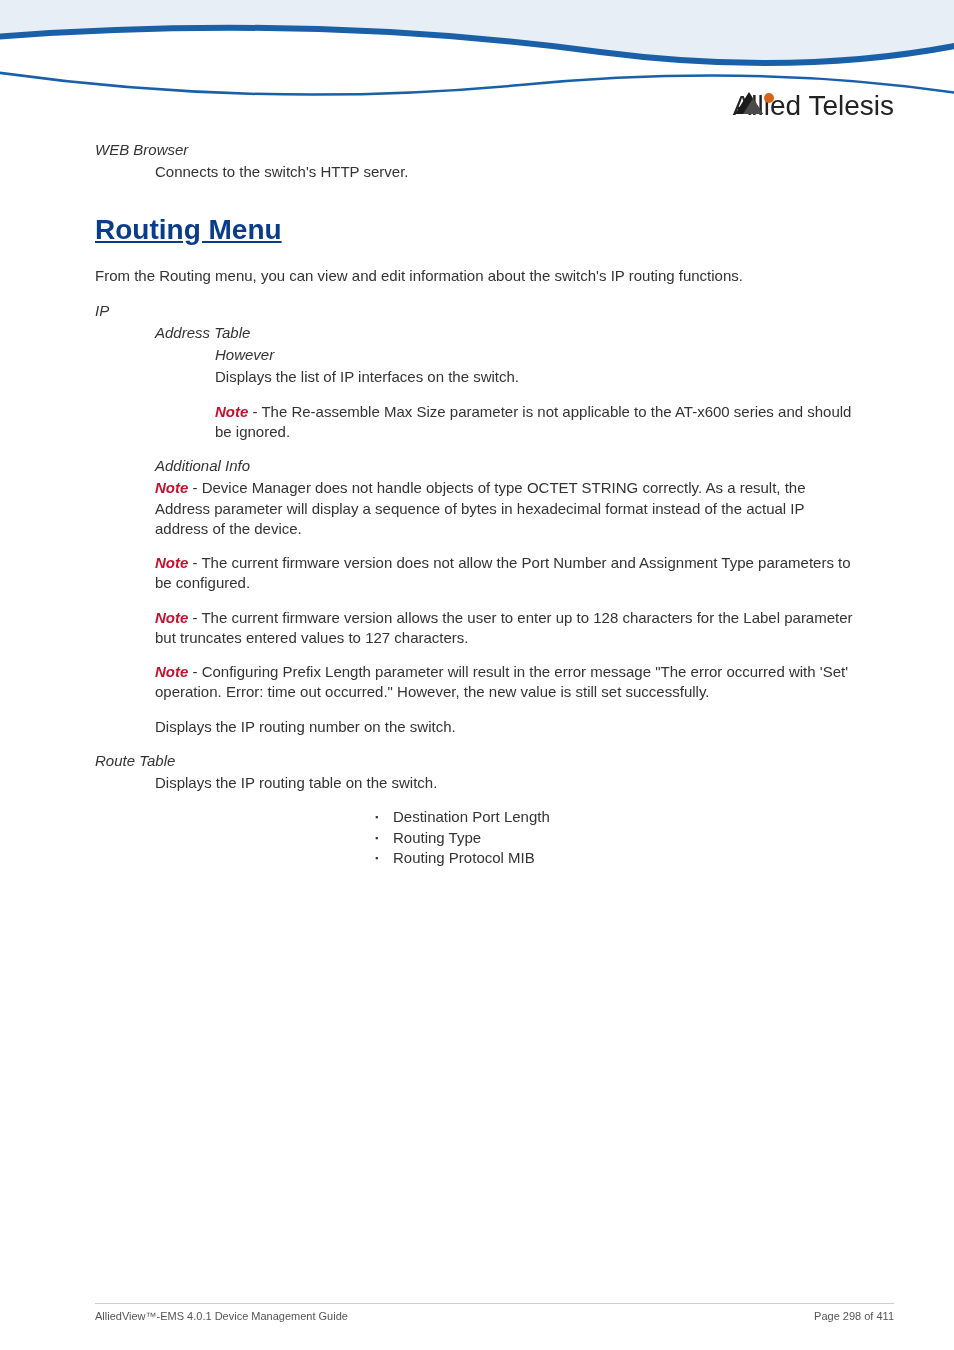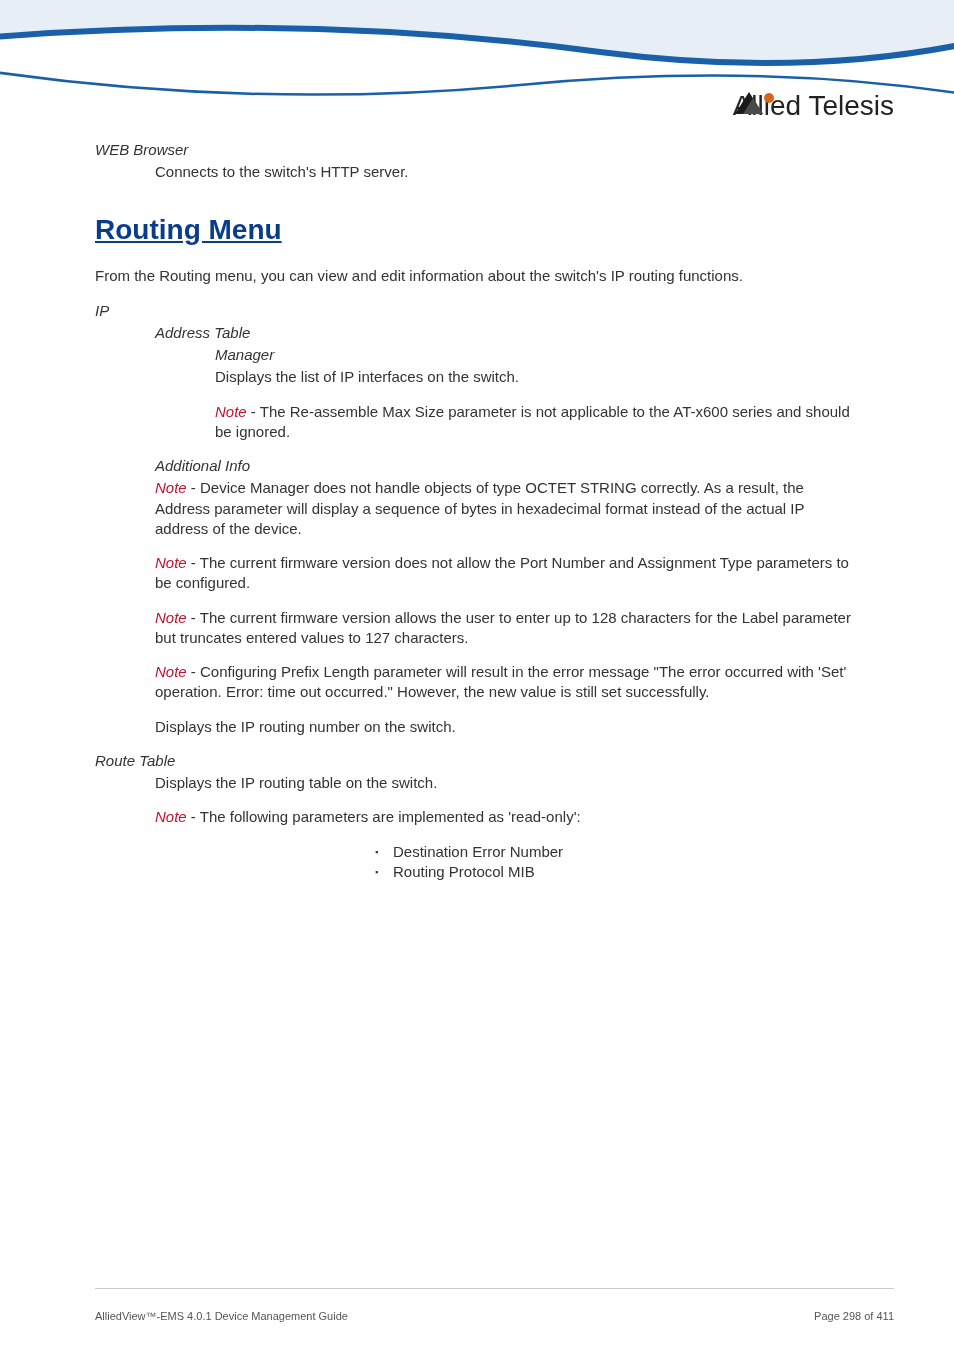"Manager" div.indent-2 { text: Manager -> However }
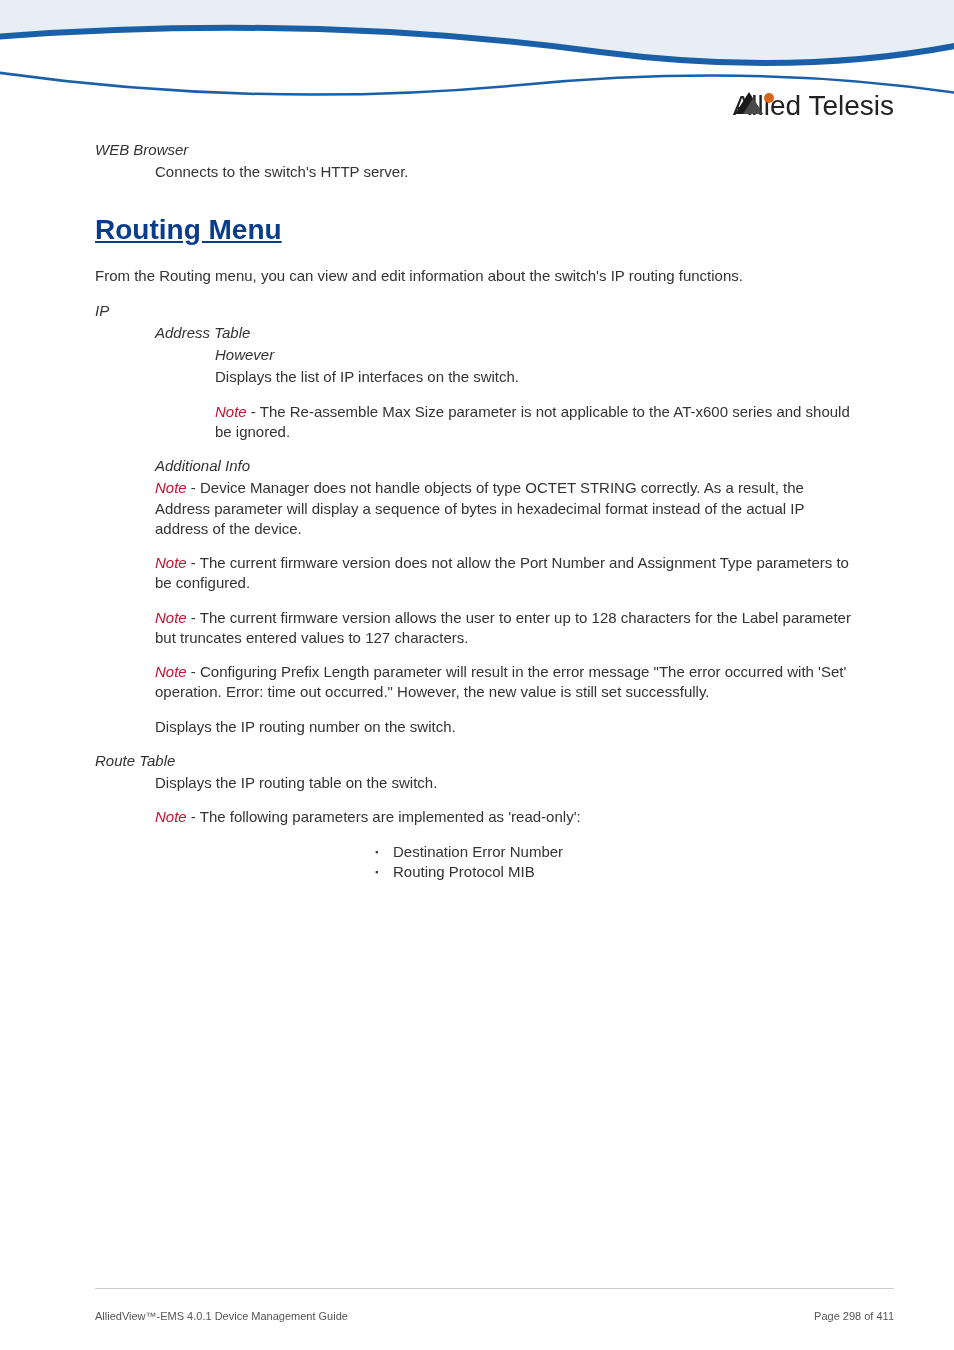"Note" .note-word { font-weight: 400 -> 700 }
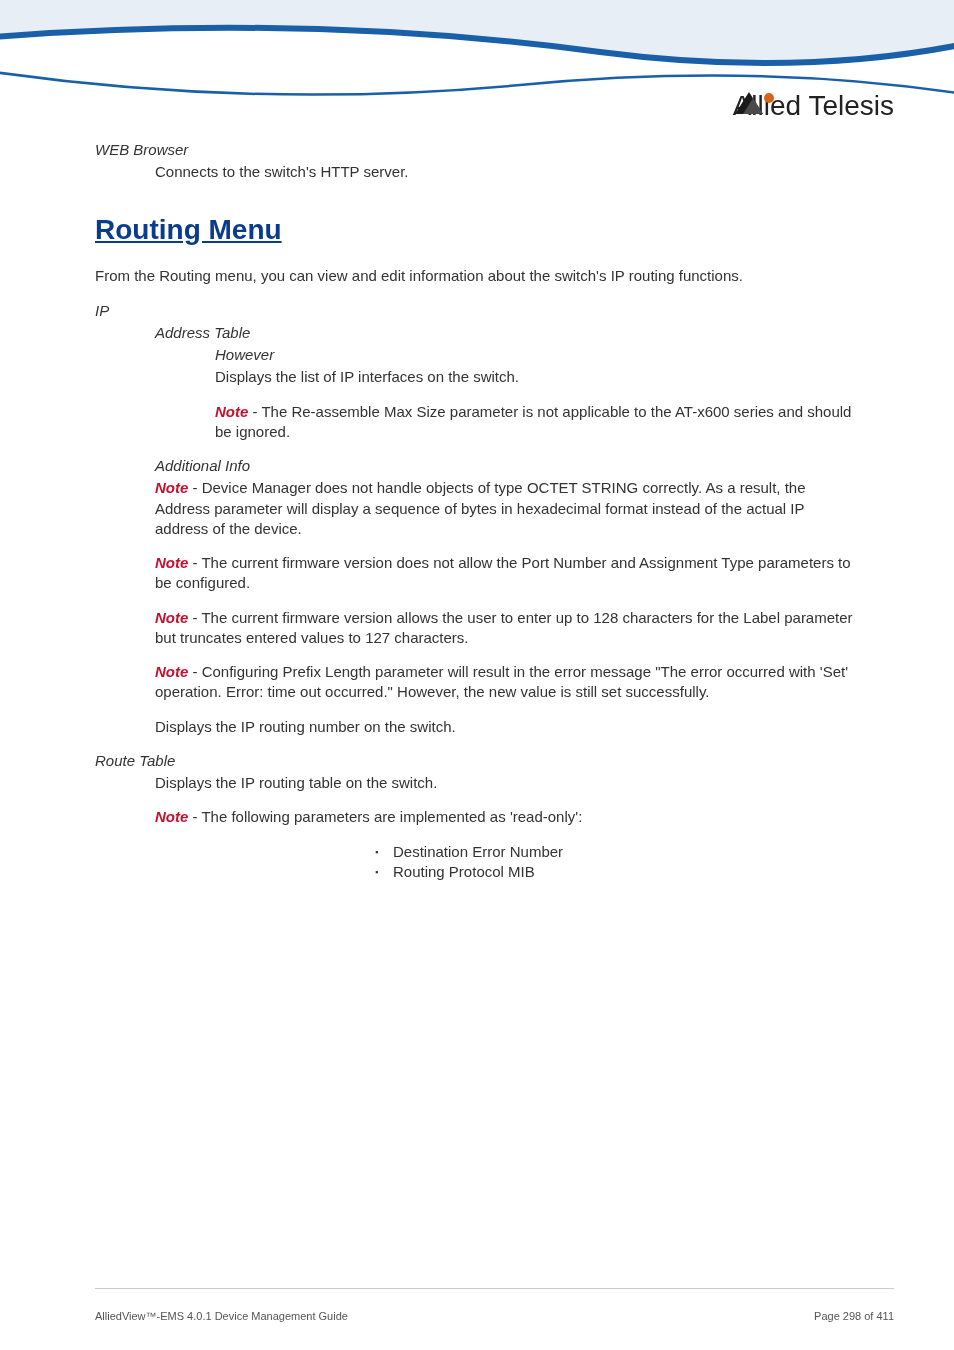"Note - The following parameters" div.indent-1 { html: <div> <span>Note</span><span> - The following parameters are implemented as 'read-only':</span> </div> -> none }
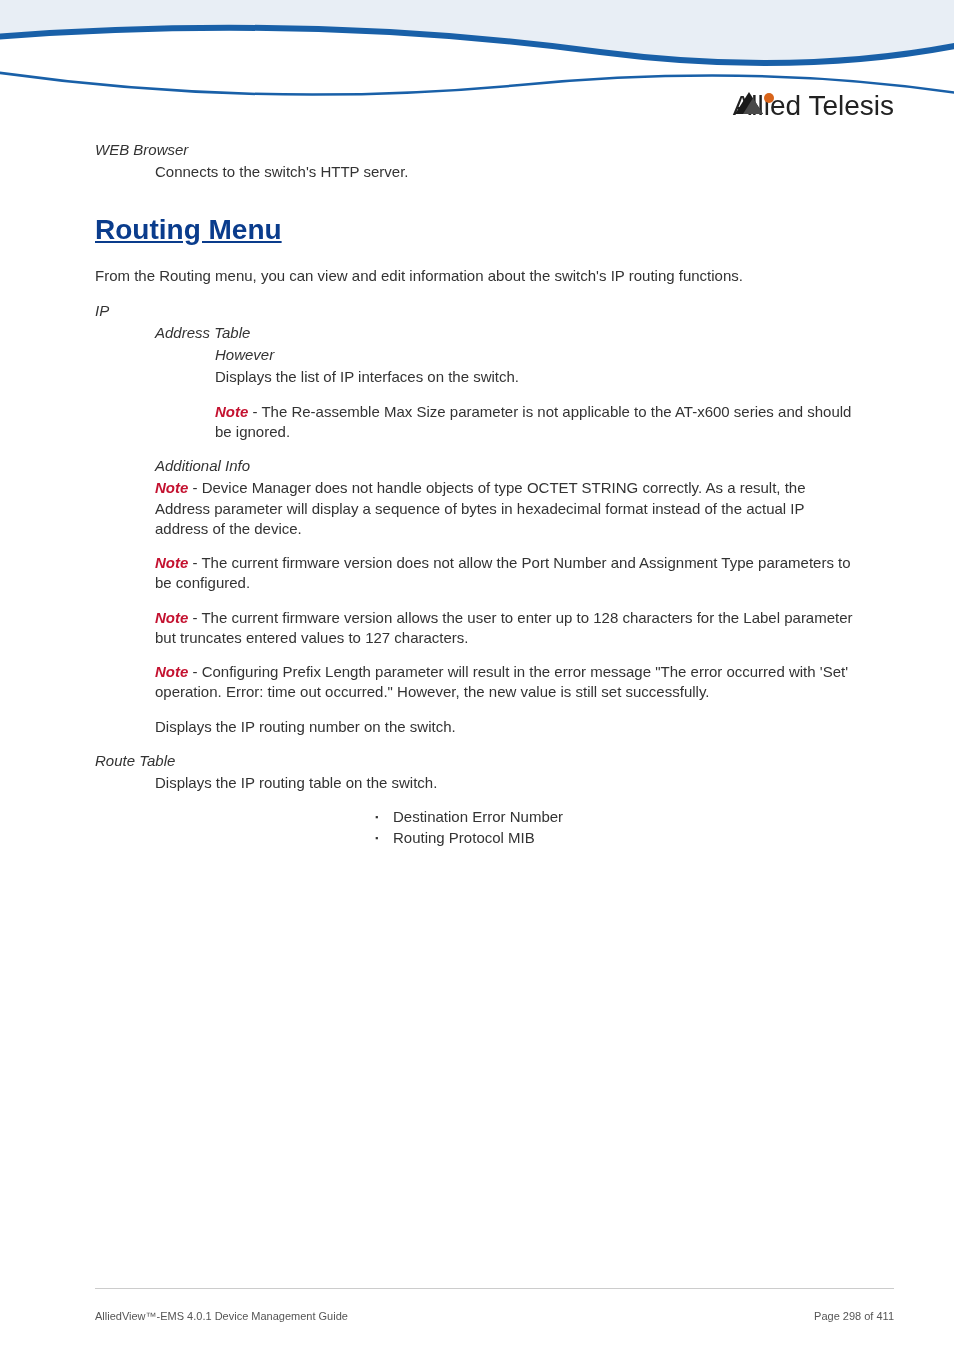"Destination Error Number" li { text: Error Number -> Port Length }
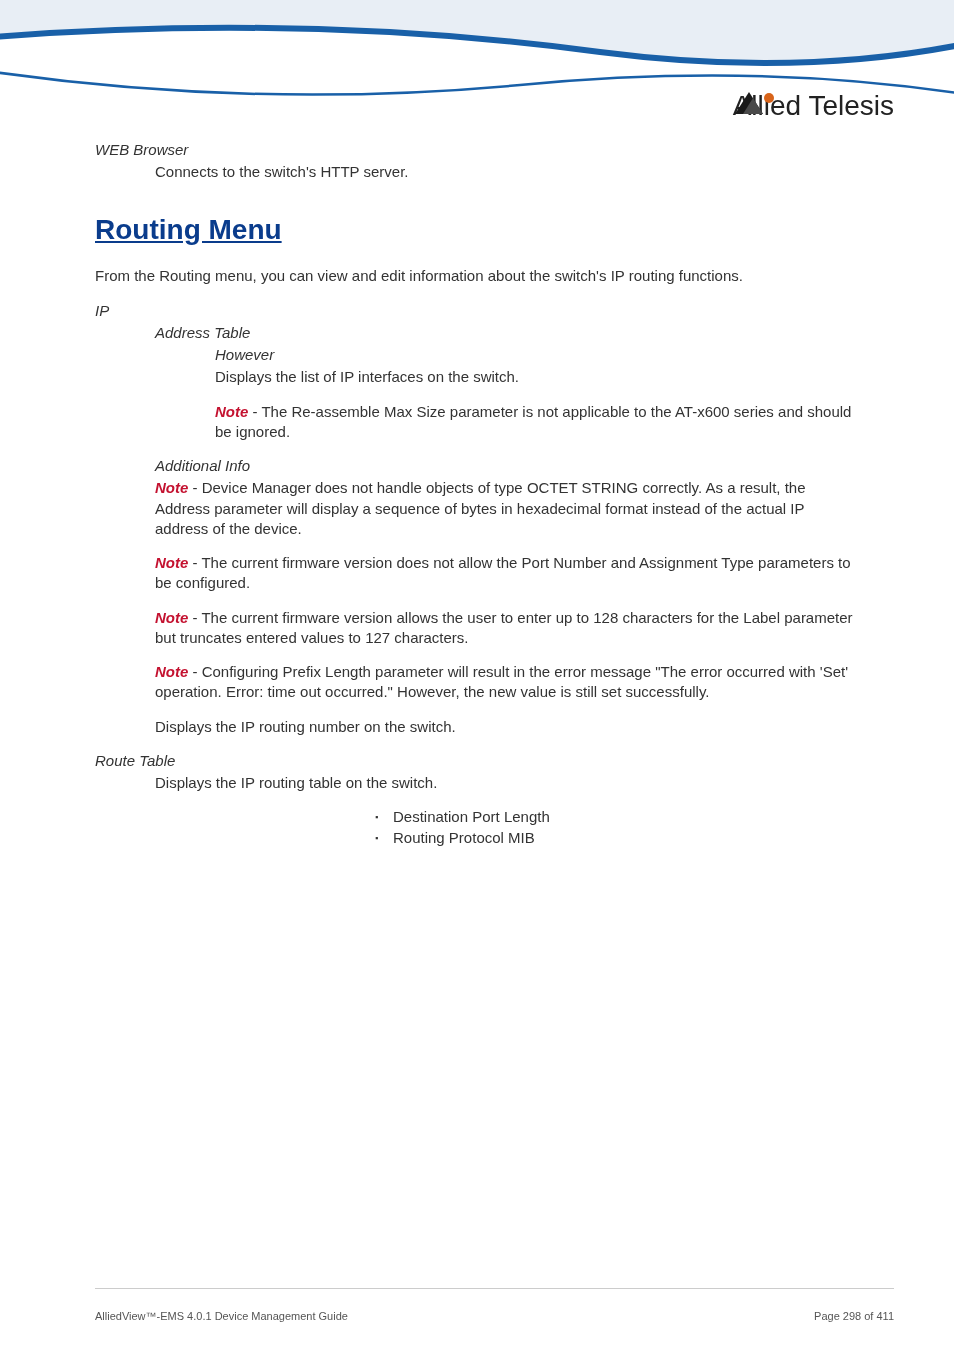"Routing Type" li { html: none -> <li>Routing Type</li> }
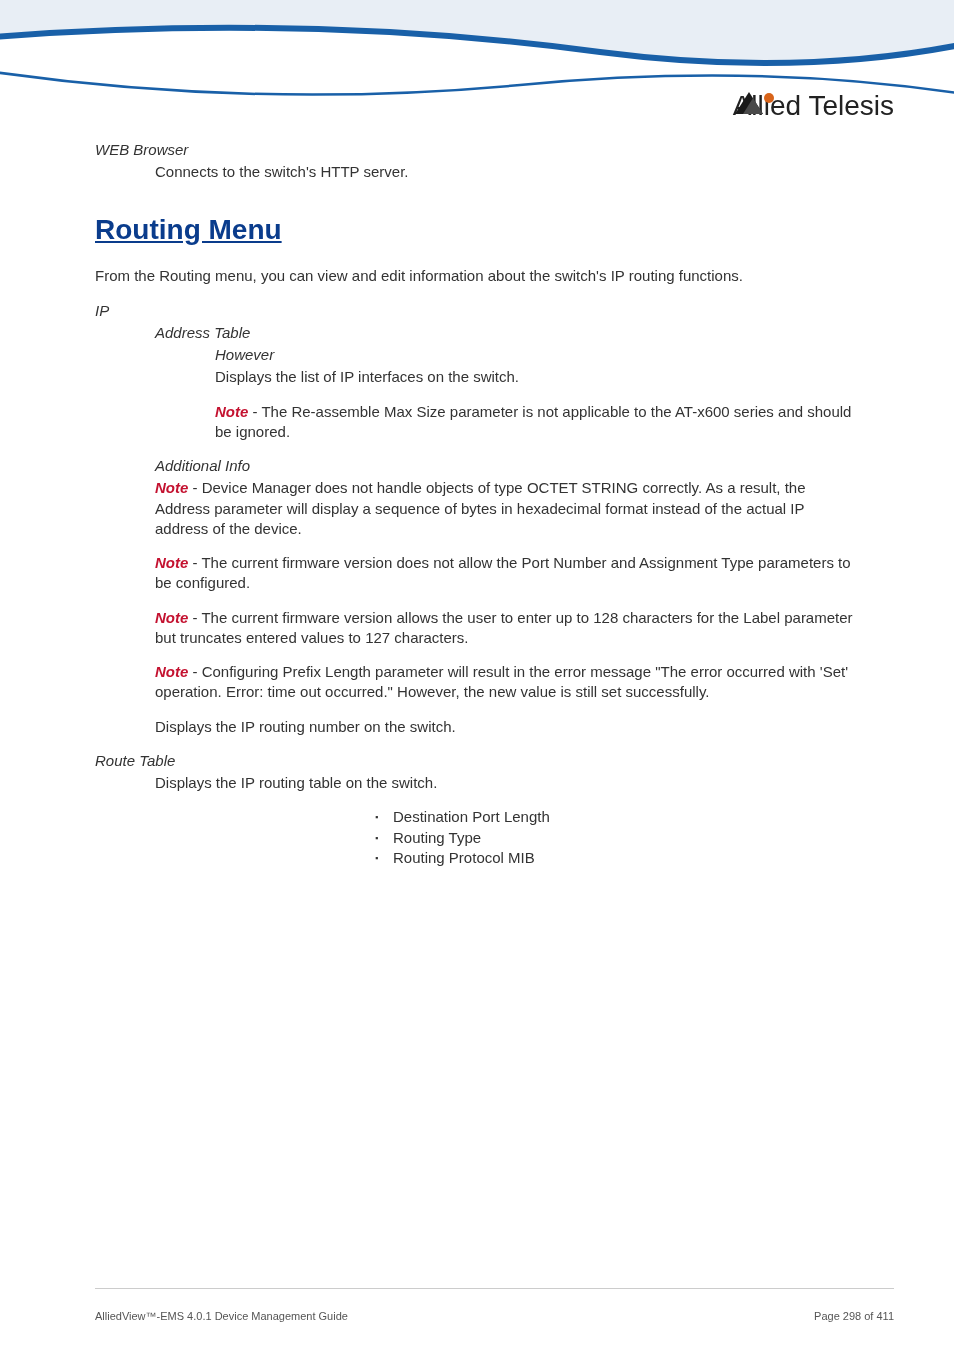"AlliedView™-EMS 4.0.1 Device Management" .footer { padding-top: 21px -> 6px }
